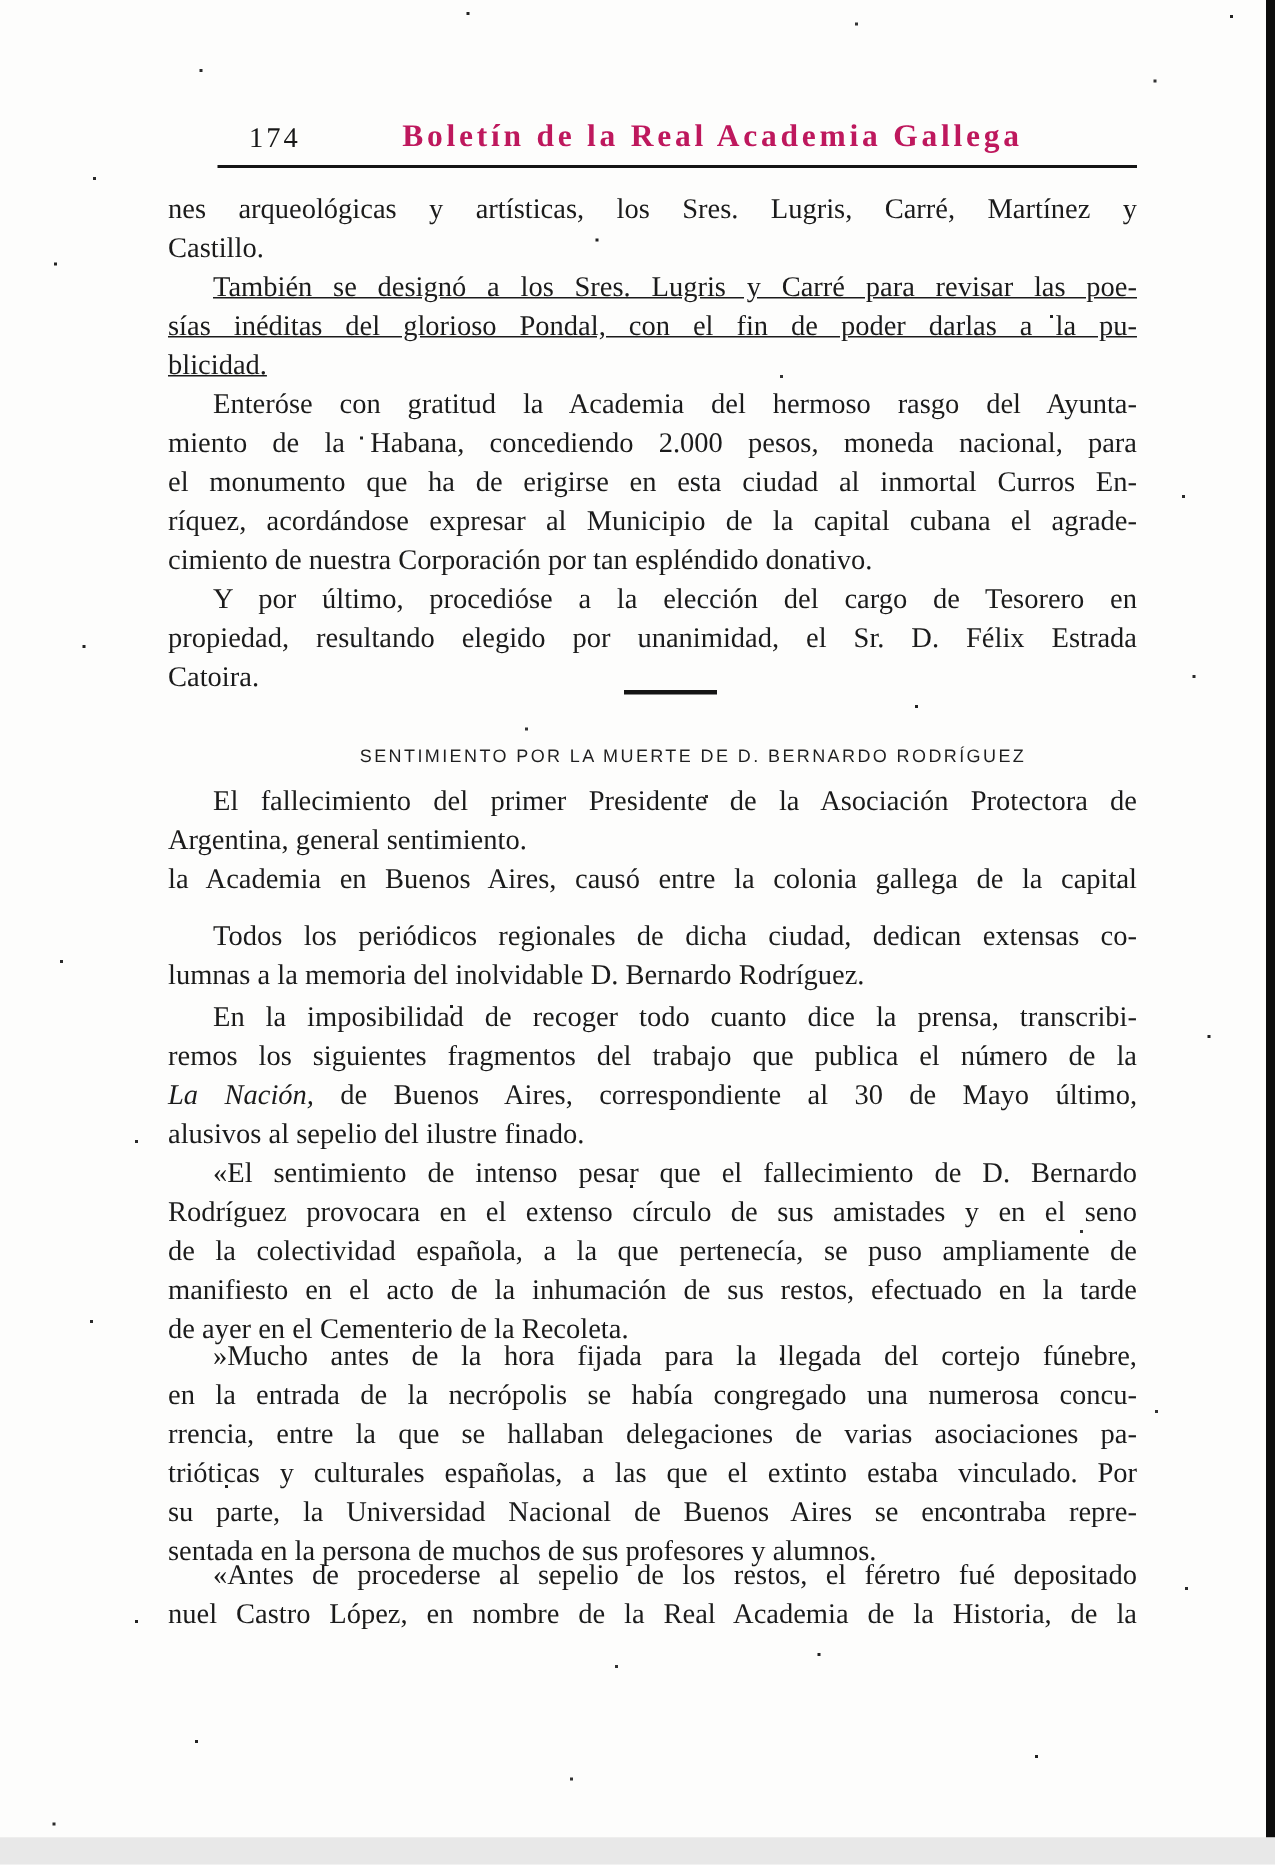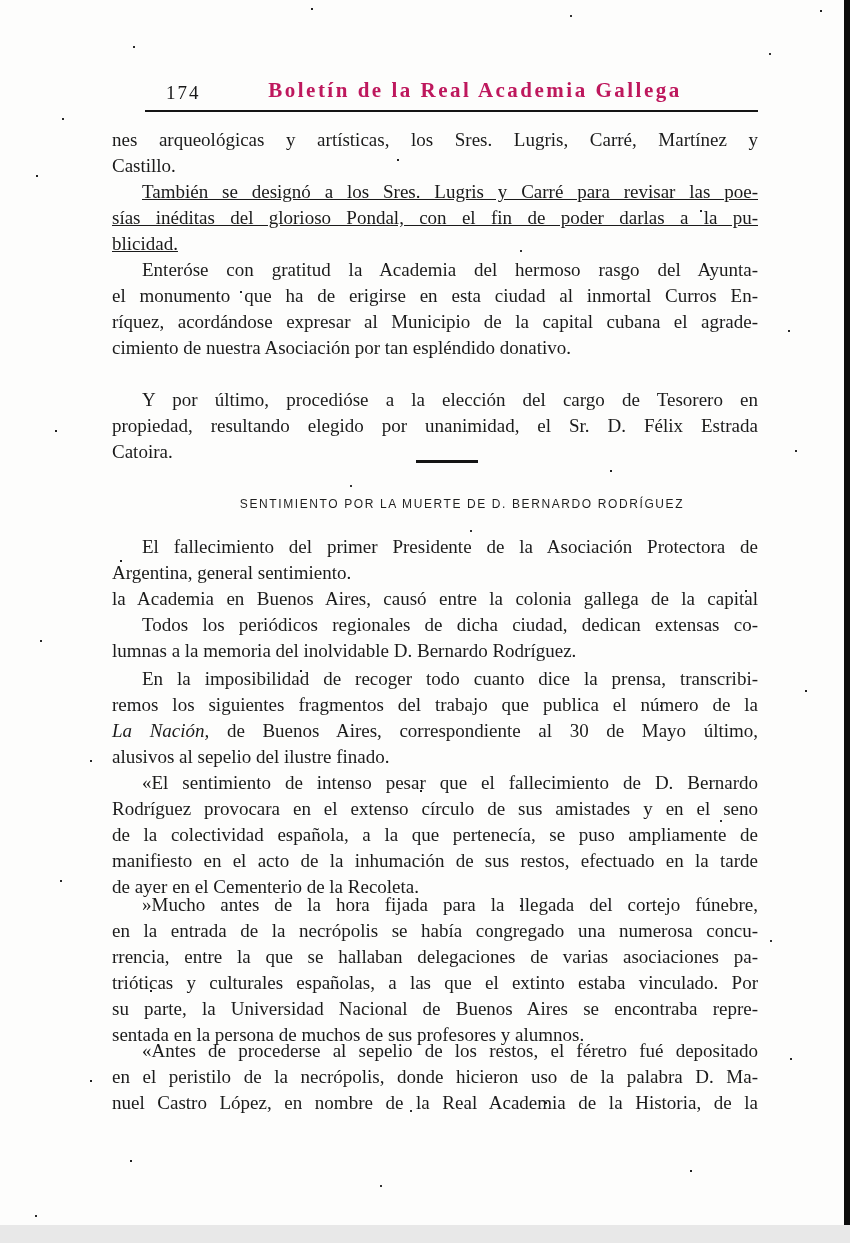"miento de la Habana, concediendo" div.line { html: none -> <div>miento de la Habana, concediendo 2.000 pesos, moneda nacional, para</div> }
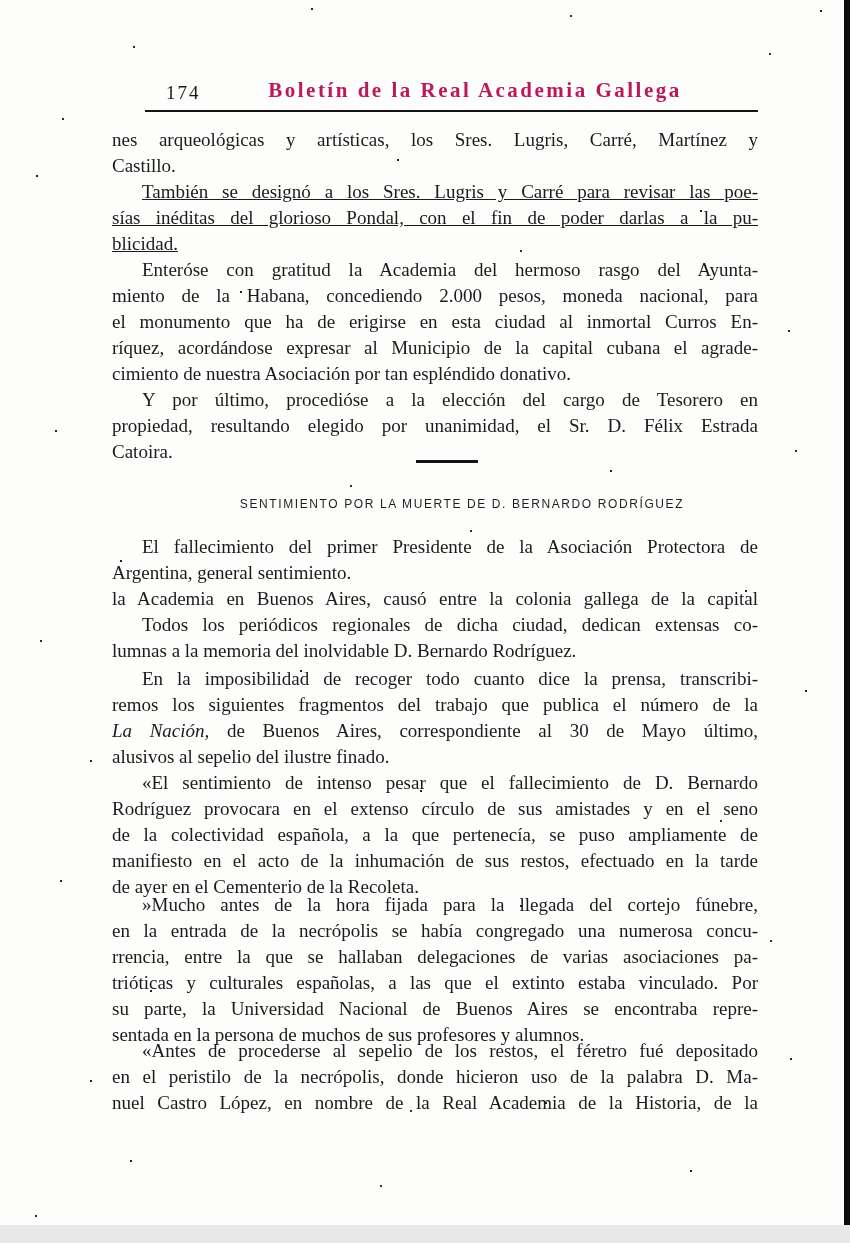"cimiento de nuestra Asociación por" div.line { text: Asociación -> Corporación }
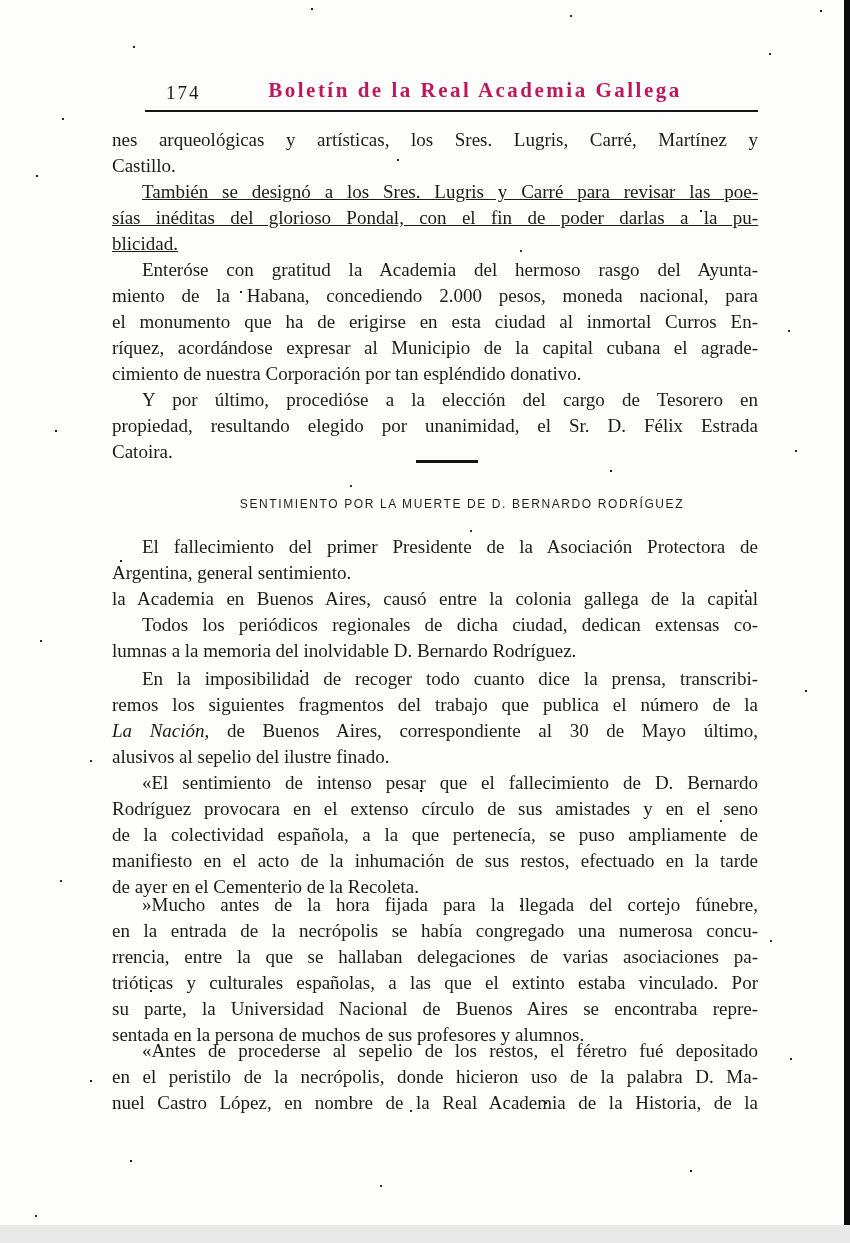"El fallecimiento del primer Presidente" .p5 { top: 534px -> 522px }
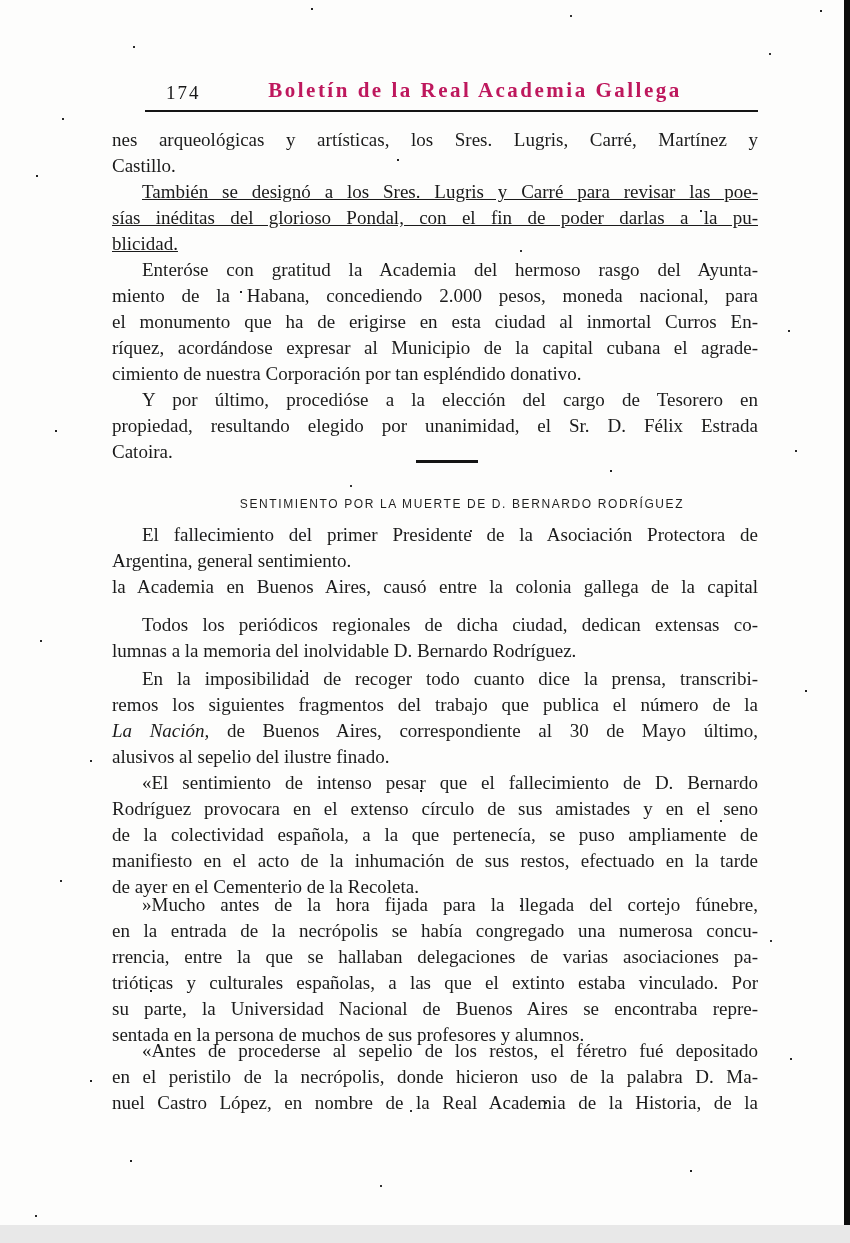"en el peristilo de la" div.line { html: <div>en el peristilo de la necrópolis, donde hicieron uso de la palabra D. Ma-</div> -> none }
